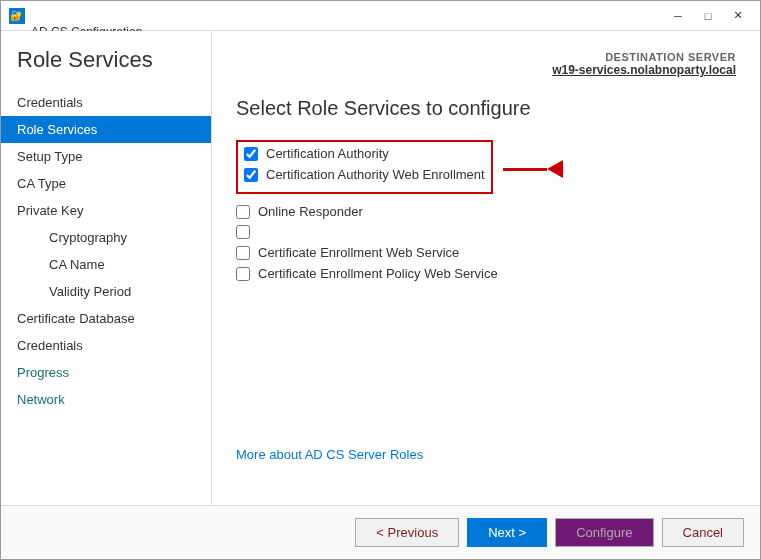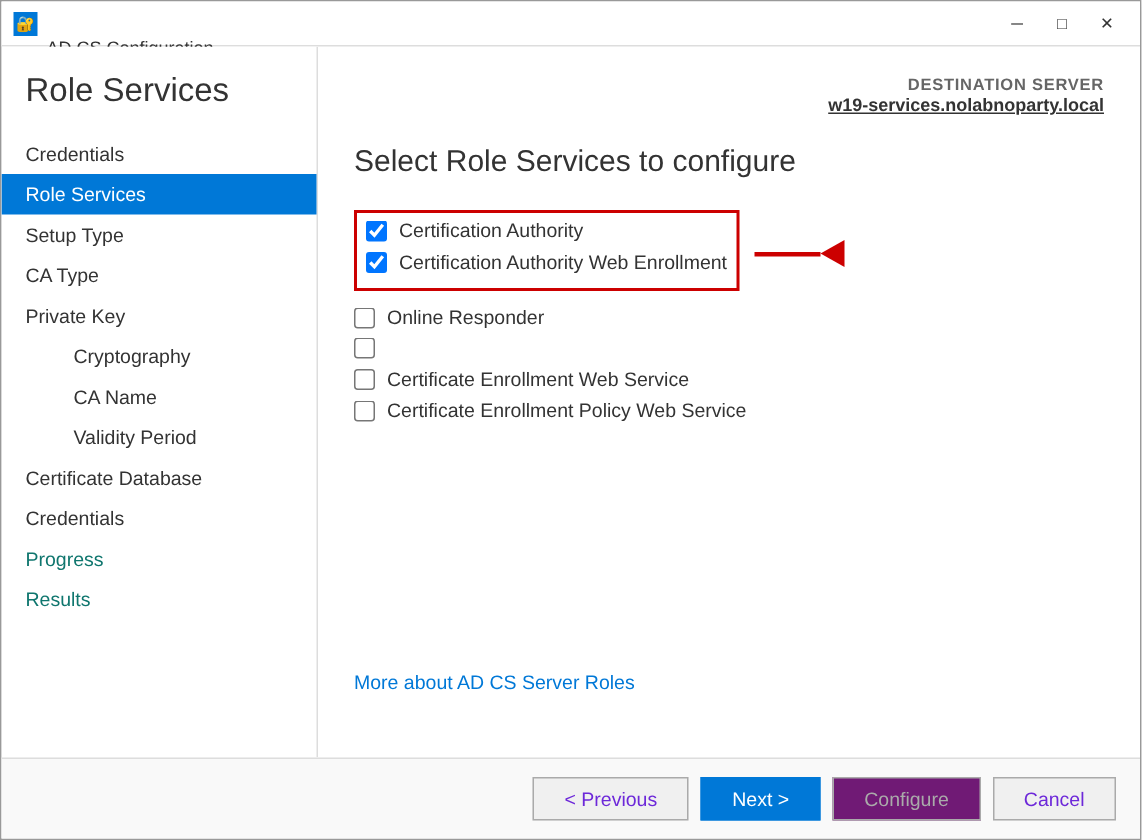"Results" div.sidebar-item { text: Results -> Network }
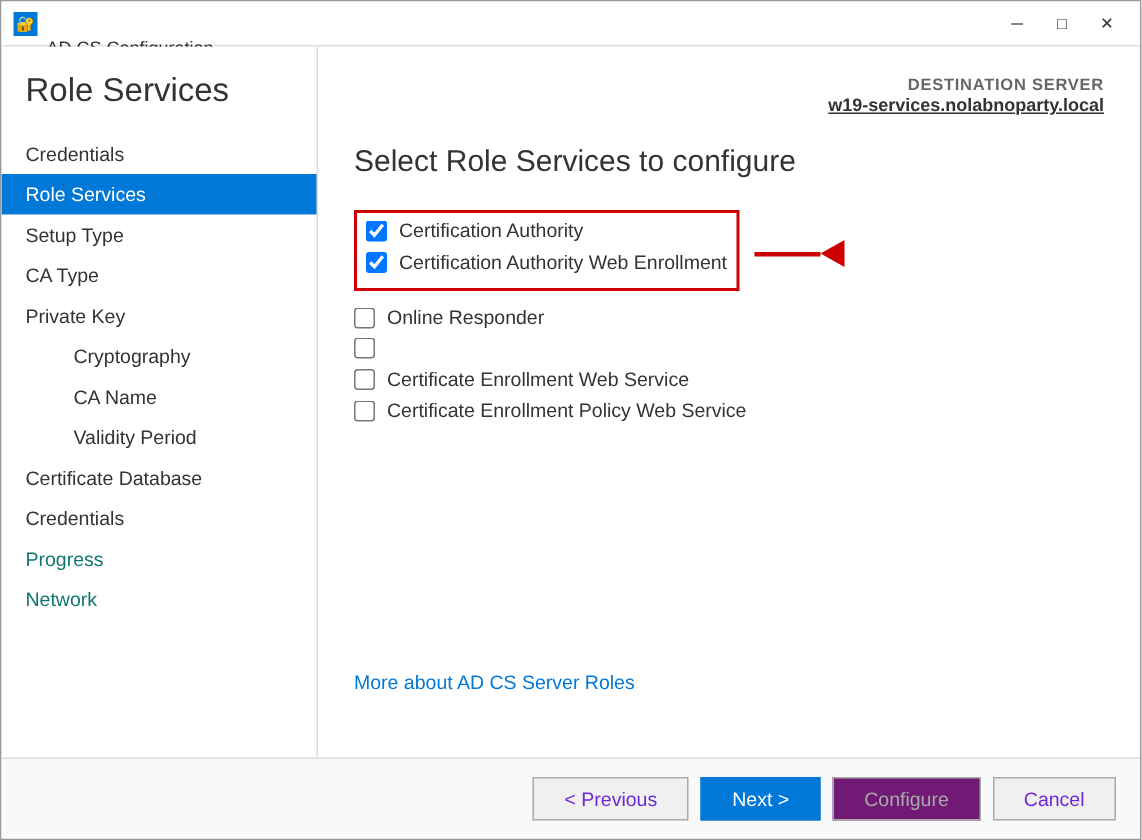"< Previous" .btn { color: #6d28d9 -> #7f1d1d }
